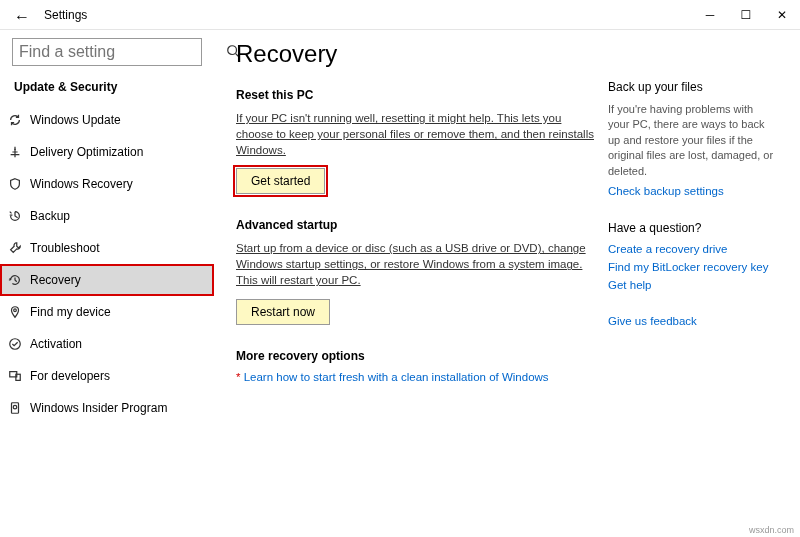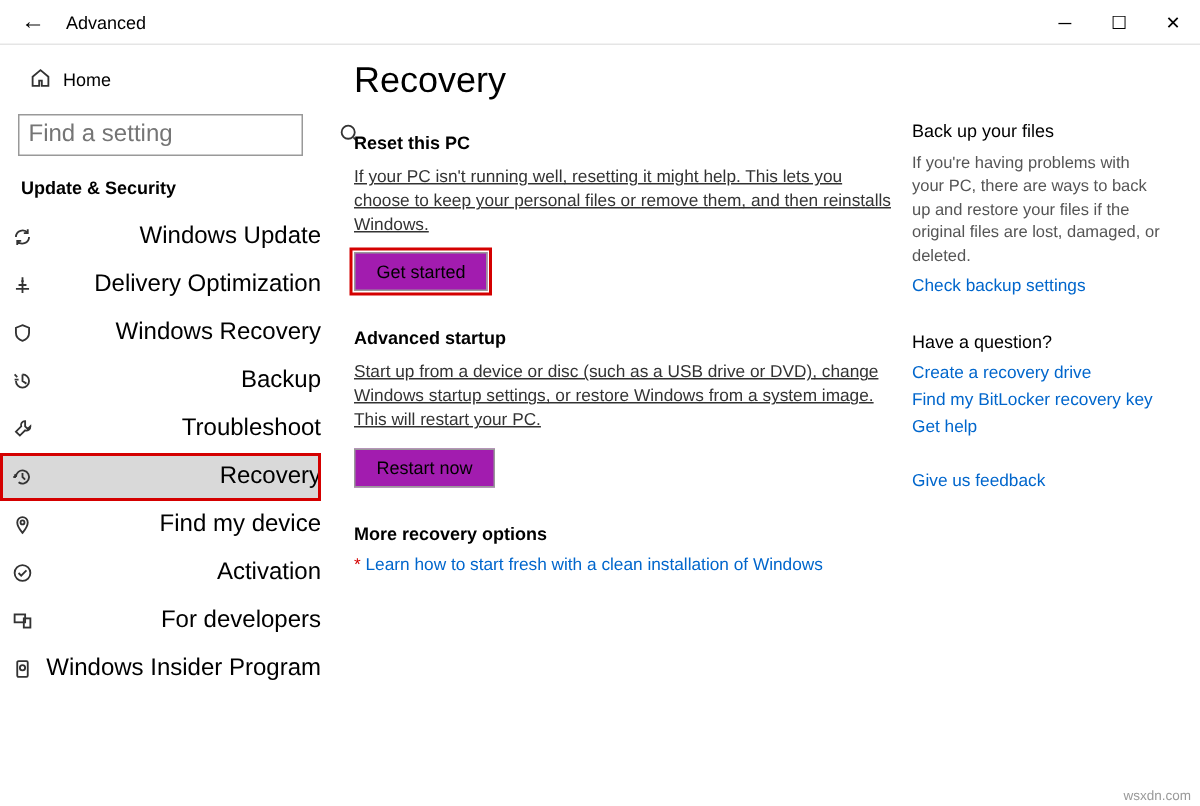"Advanced" span.title { text: Advanced -> Settings }
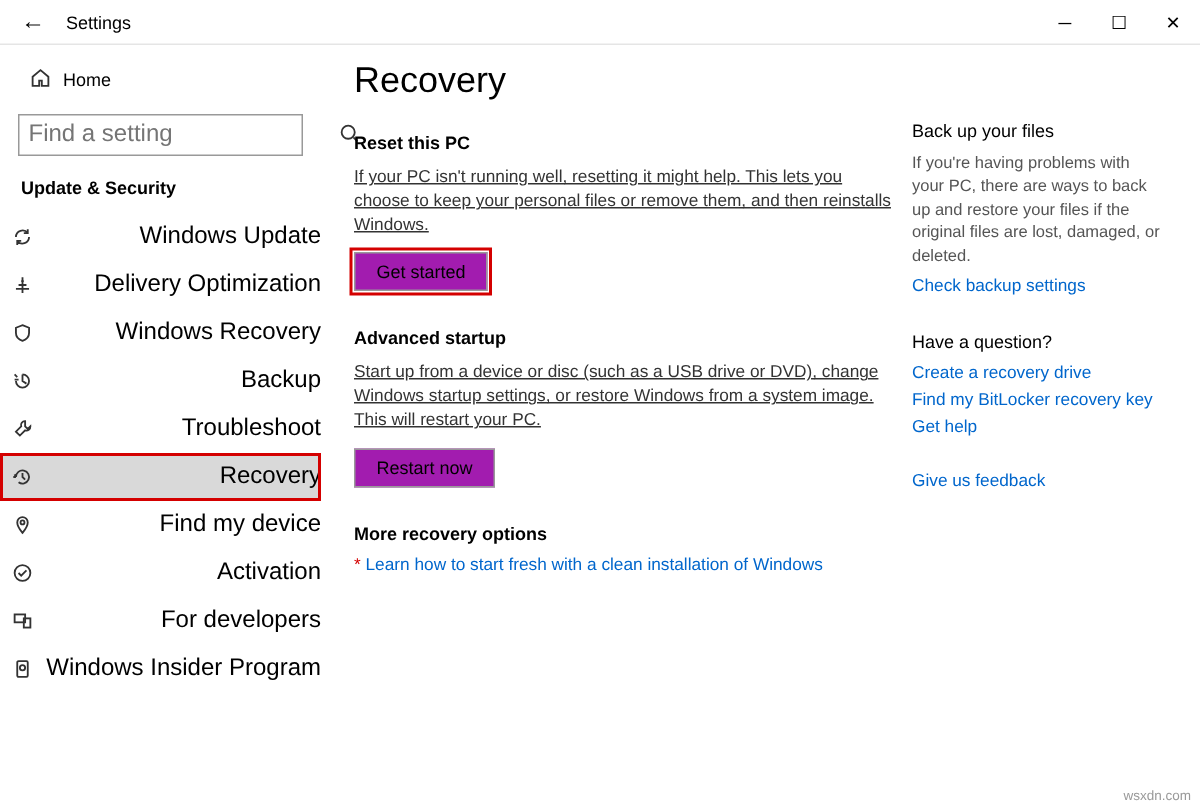"Home" div.home-row { html: <div> <span><svg> <path></path> </svg></span> <span>Home</span> </div> -> none }
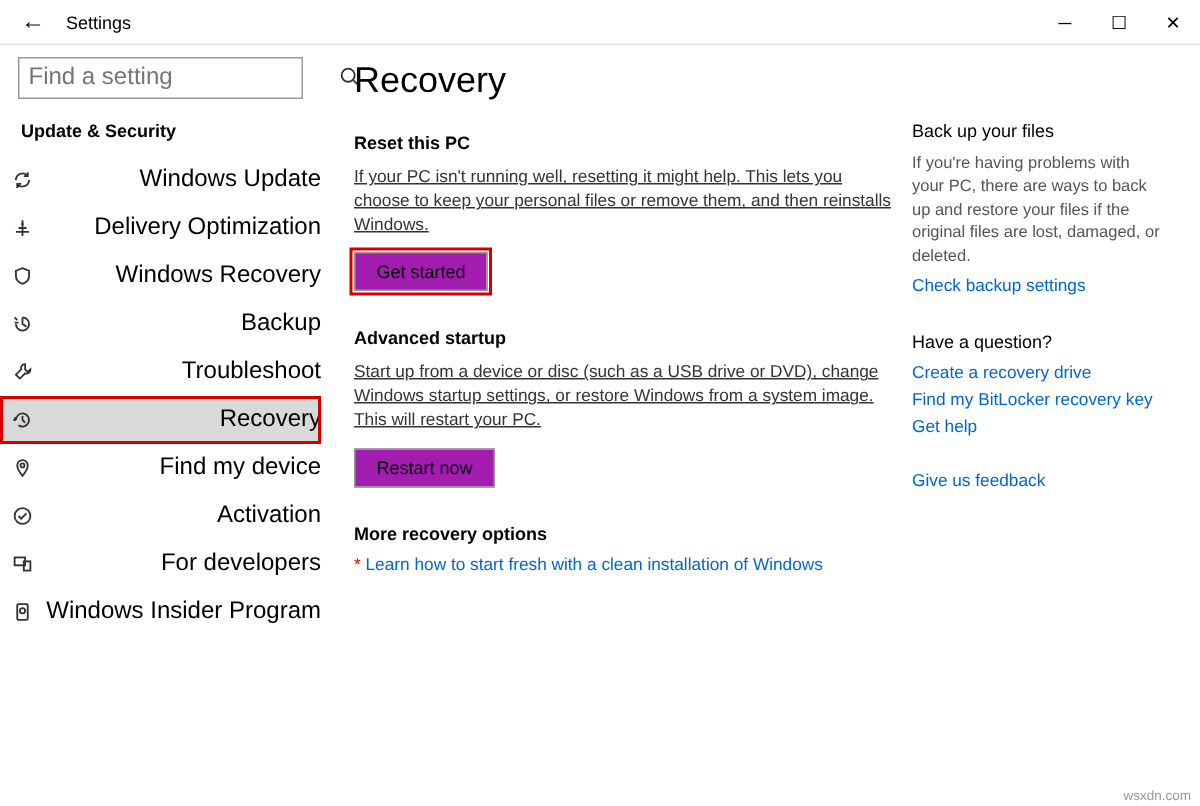"Windows Update" .nav-item { font-size: 16px -> 12px; justify-content: space-between -> none }
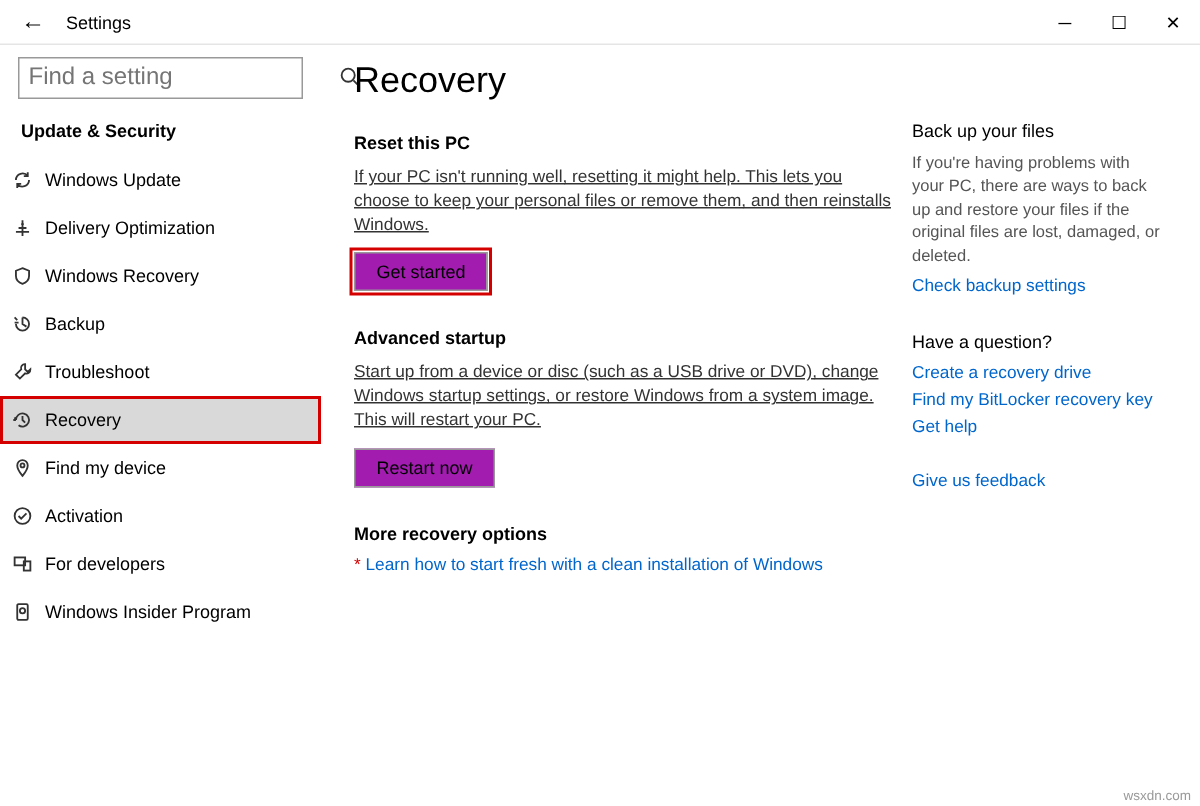"Get started" .btn { background: #a21caf -> #fef9c3 }
